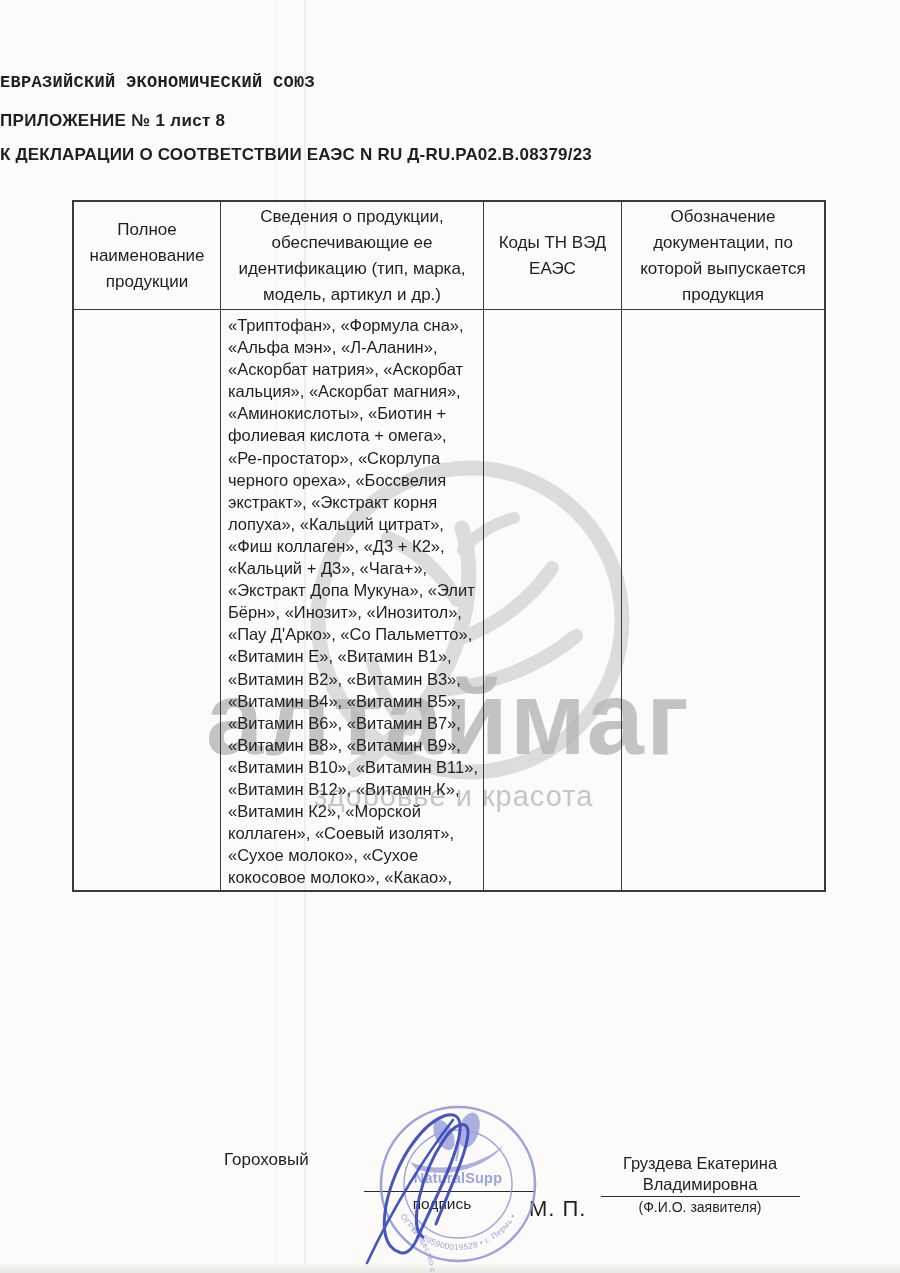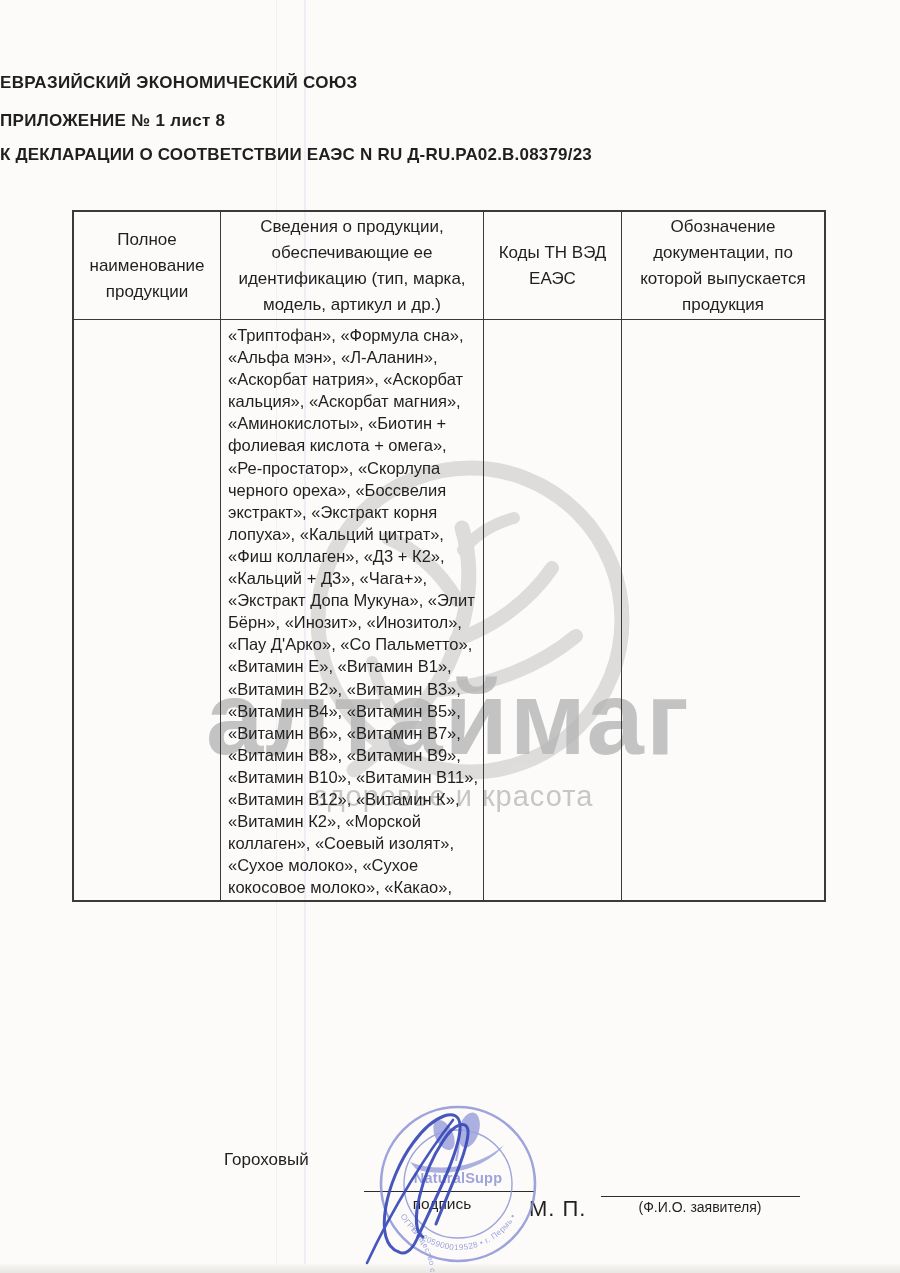"ЕВРАЗИЙСКИЙ ЭКОНОМИЧЕСКИЙ СОЮЗ" .t1 { font-family: none -> Liberation Mono, monospace }
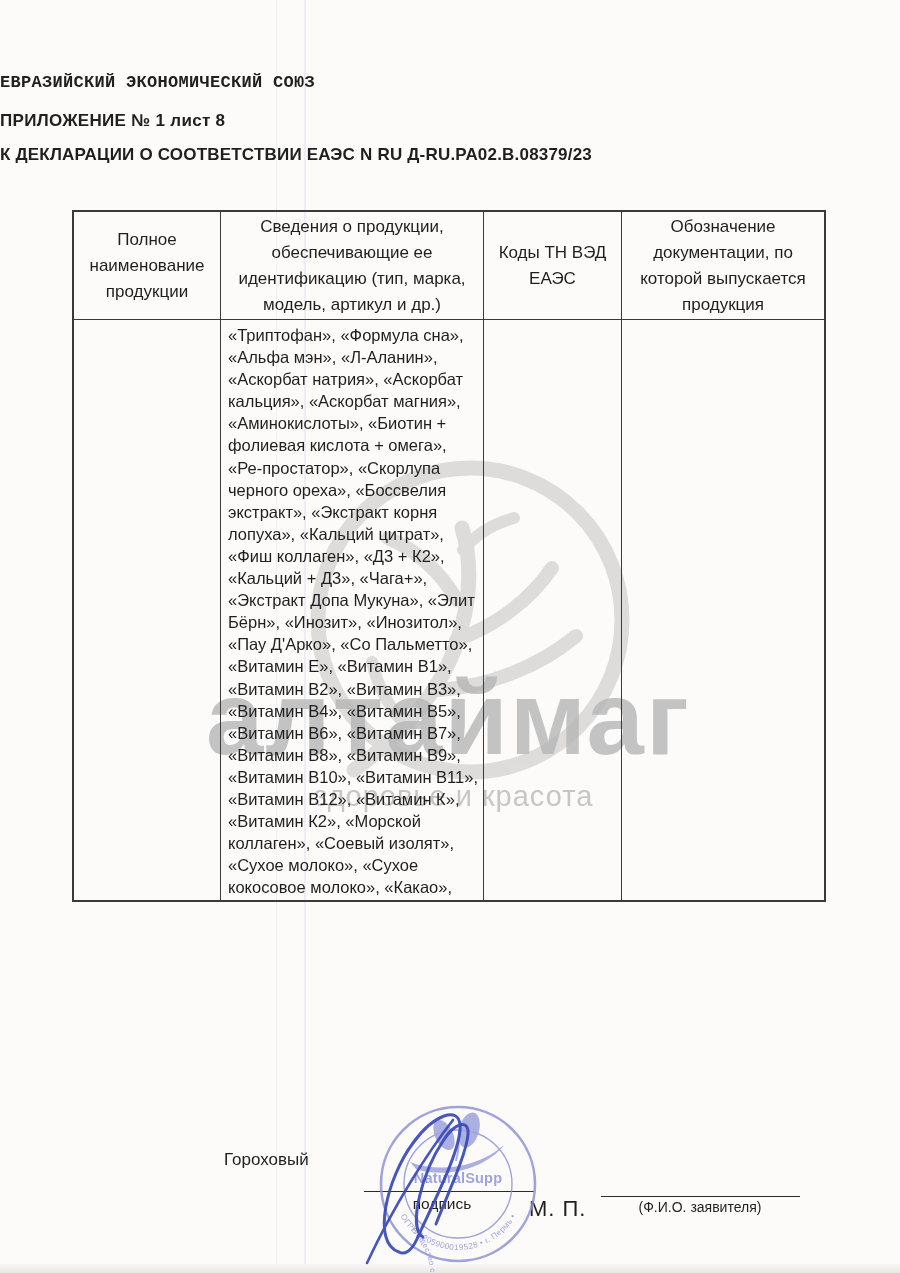"Полное наименование продукции" .doc-table { margin-top: 10px -> none }
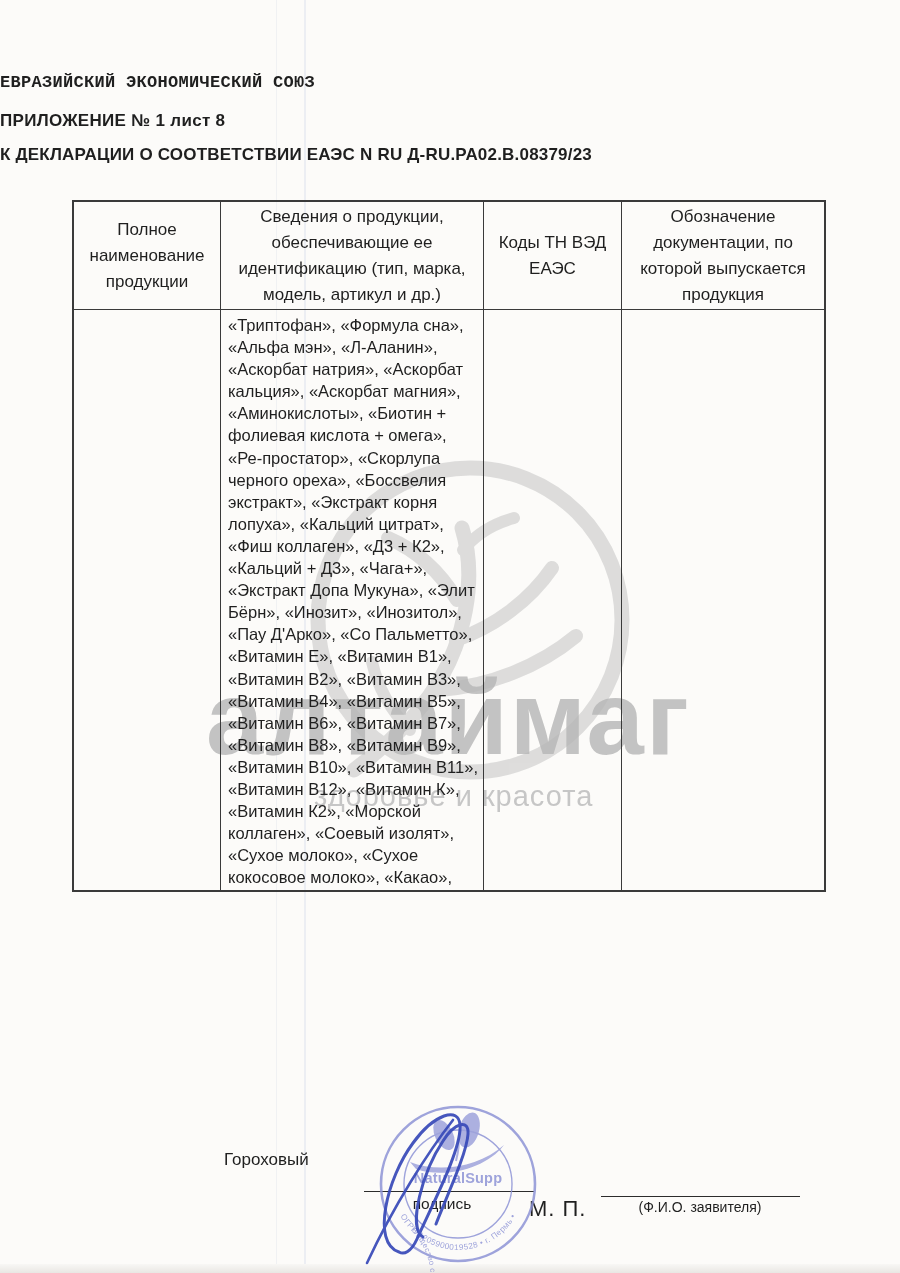"Груздева Екатерина Владимировна" div.footer-item { html: none -> <div>Груздева Екатерина Владимировна</div> }
